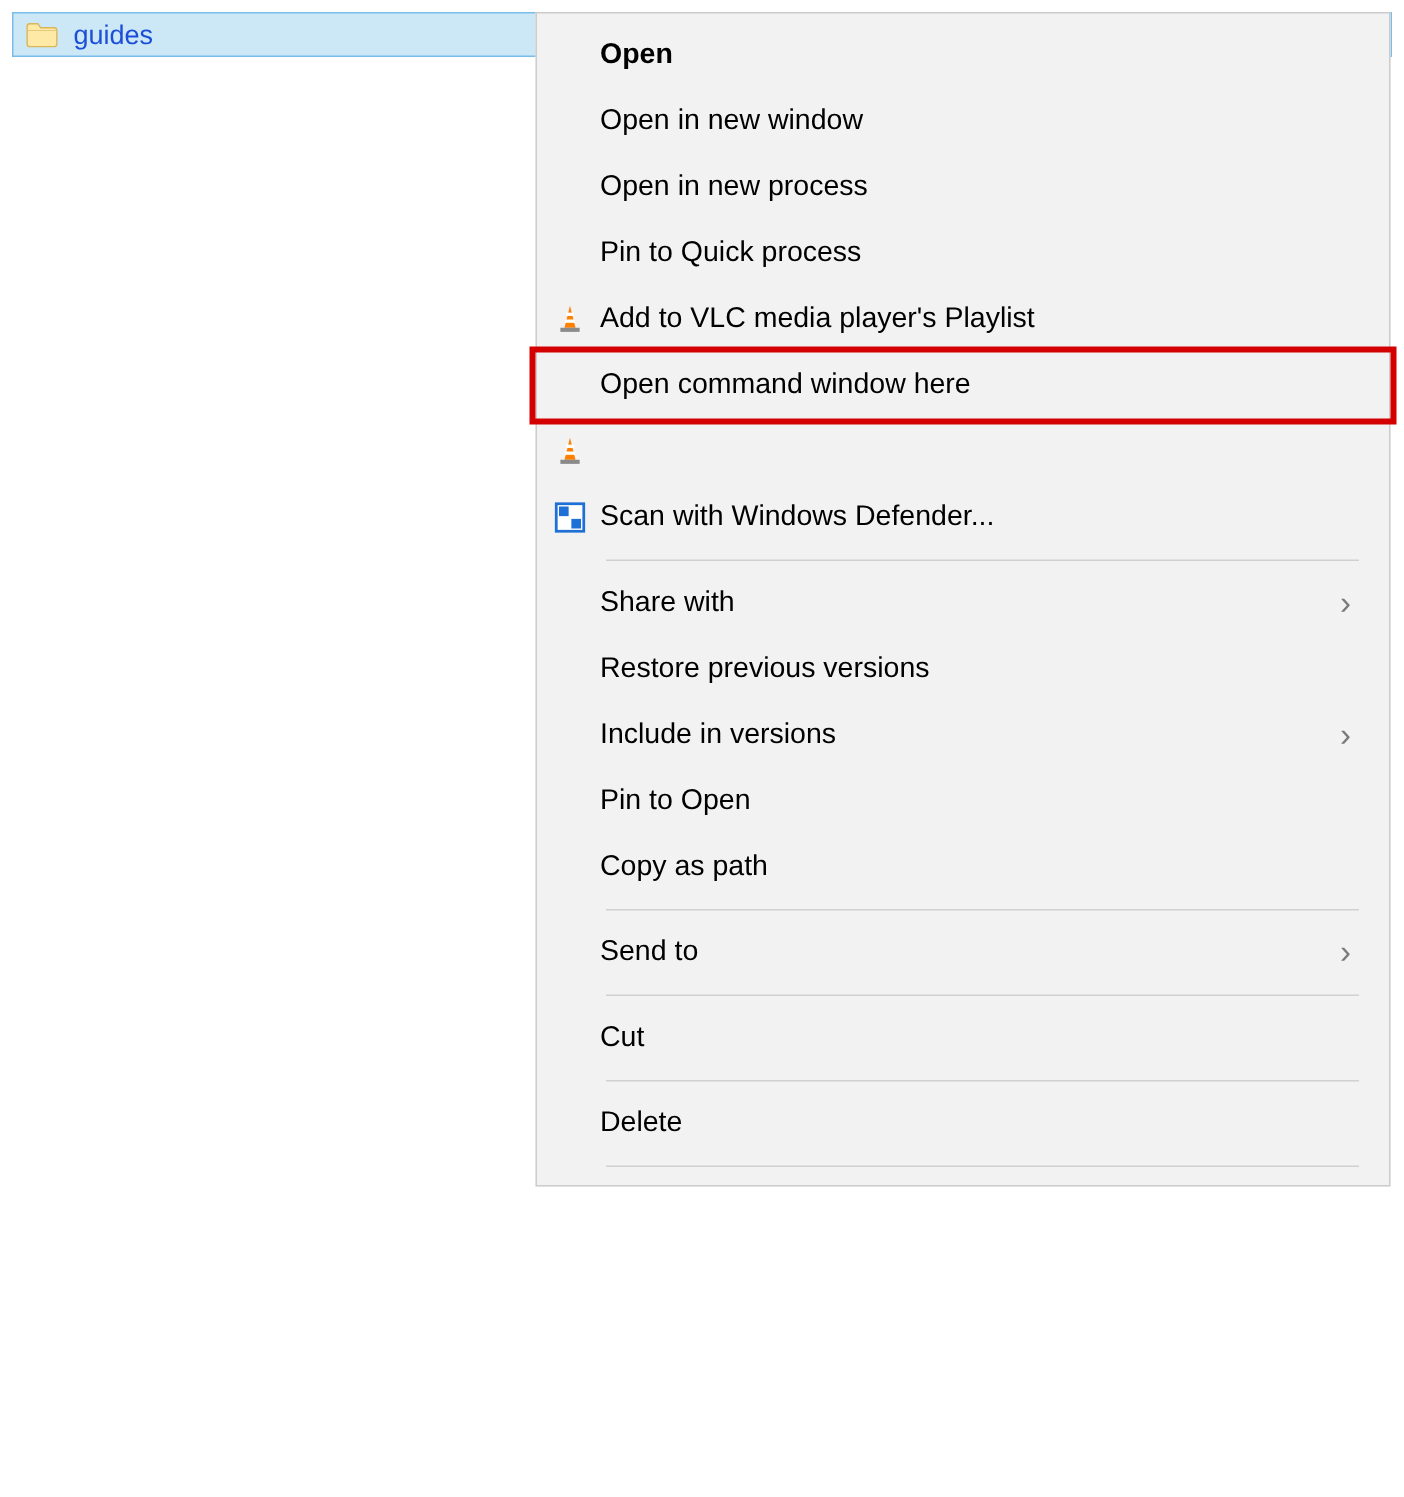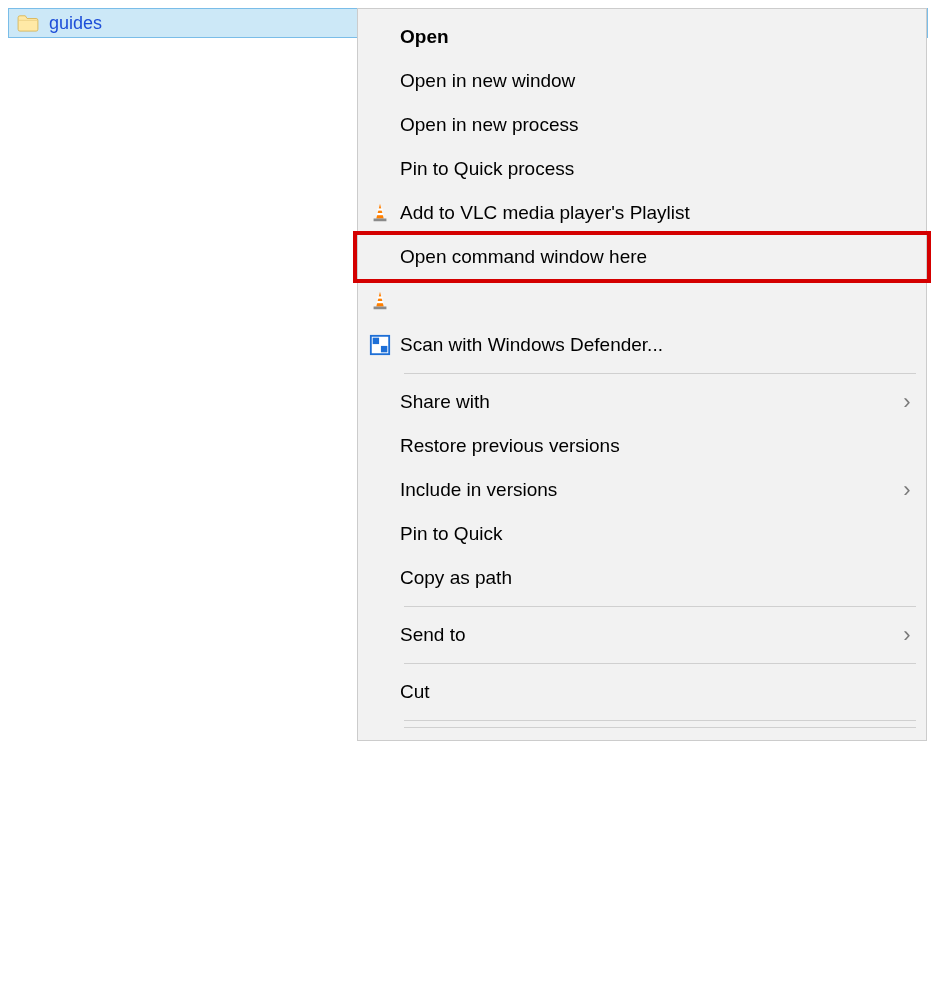"Open" .context-menu { padding: 6px 2px 6px 2px -> 6px 12px 6px 2px }
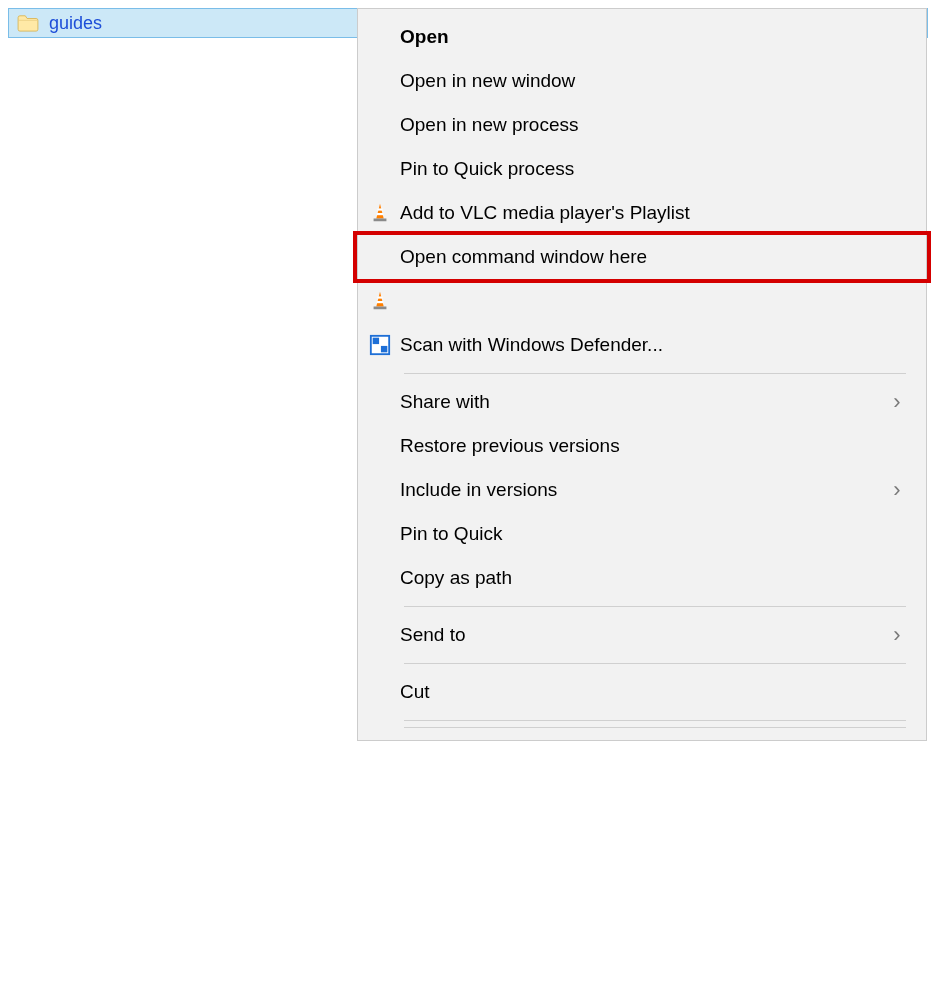"Pin to Quick" span.label { text: Quick -> Open }
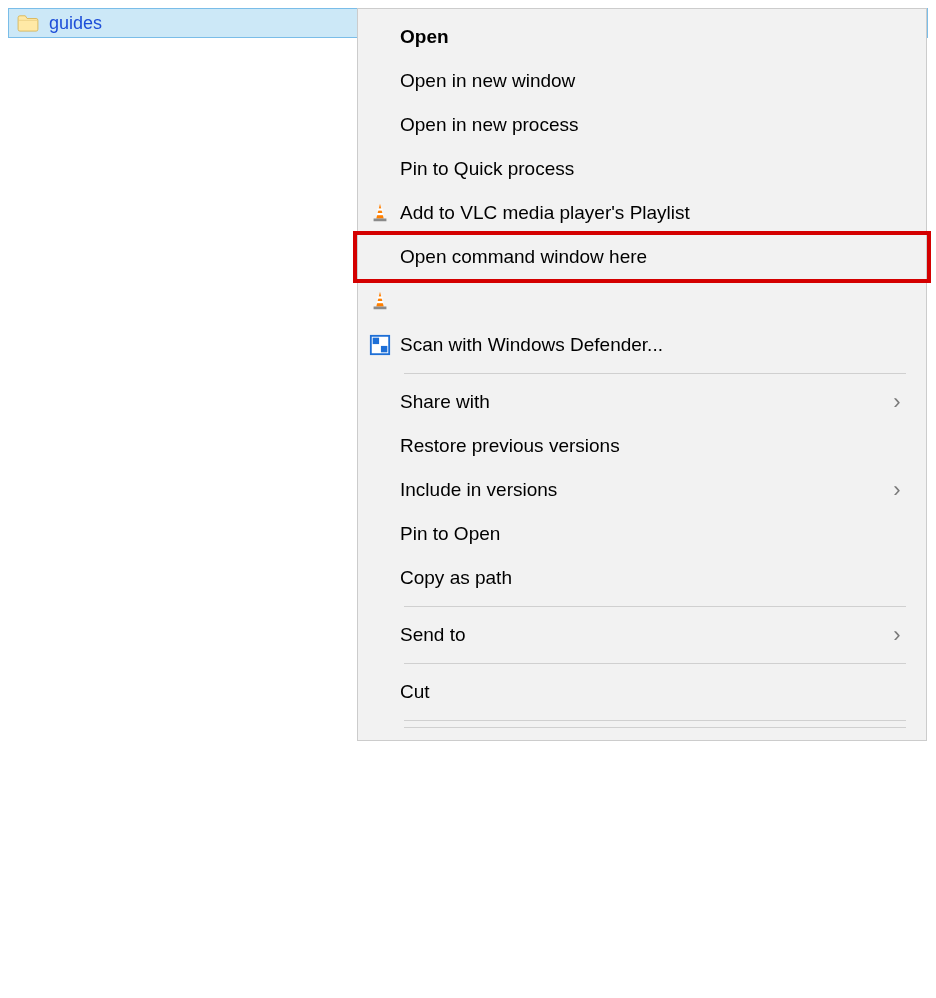"Delete" div.menu-item { html: none -> <div> <span></span> <span>Delete</span> <span></span> </div> }
